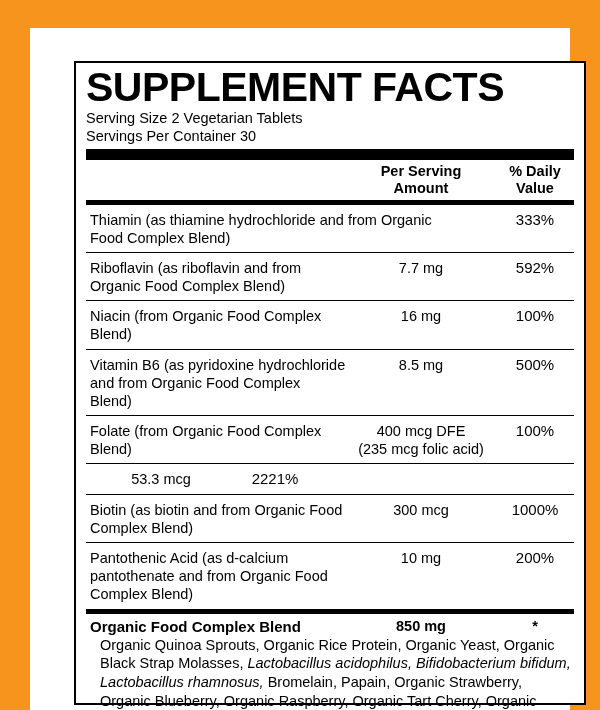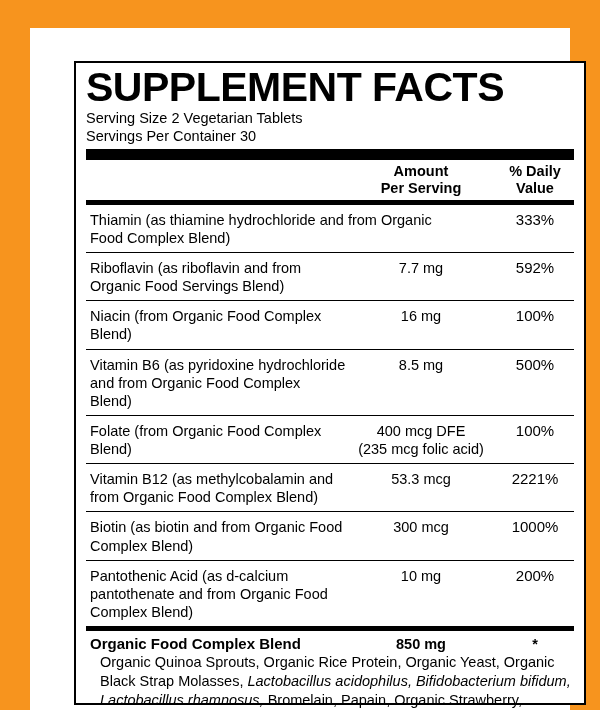"Amount" div { order: before "Per Serving" -> after "Per Serving" }
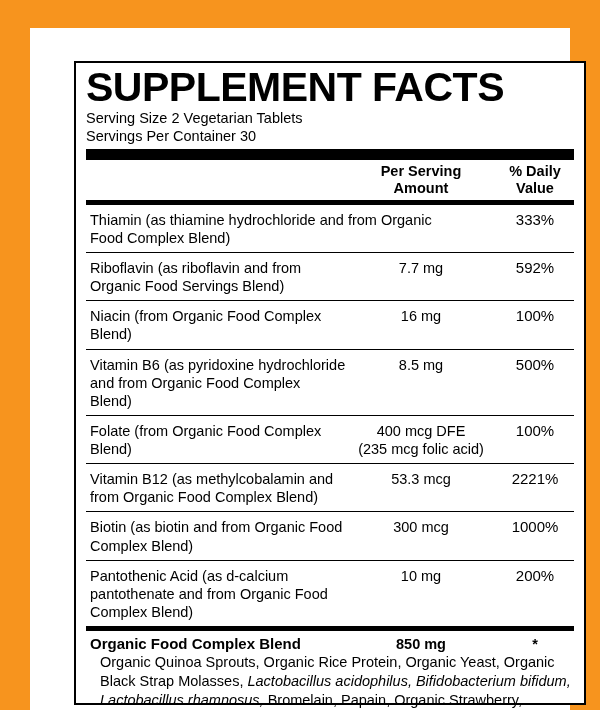"Riboflavin (as riboflavin and from" div.n-name { text: Servings -> Complex }
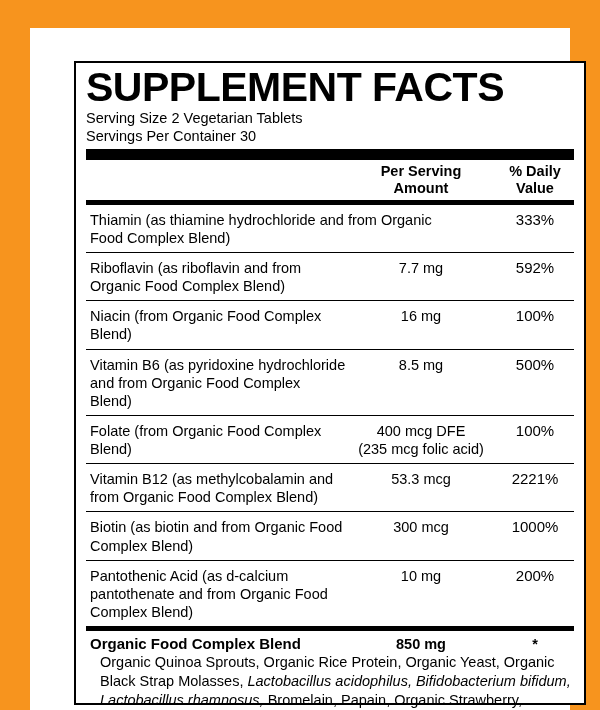"Vitamin B12 (as methylcobalamin and" div.n-name { html: <div>Vitamin B12 (as methylcobalamin and from Organic Food Complex Blend)</div> -> none }
